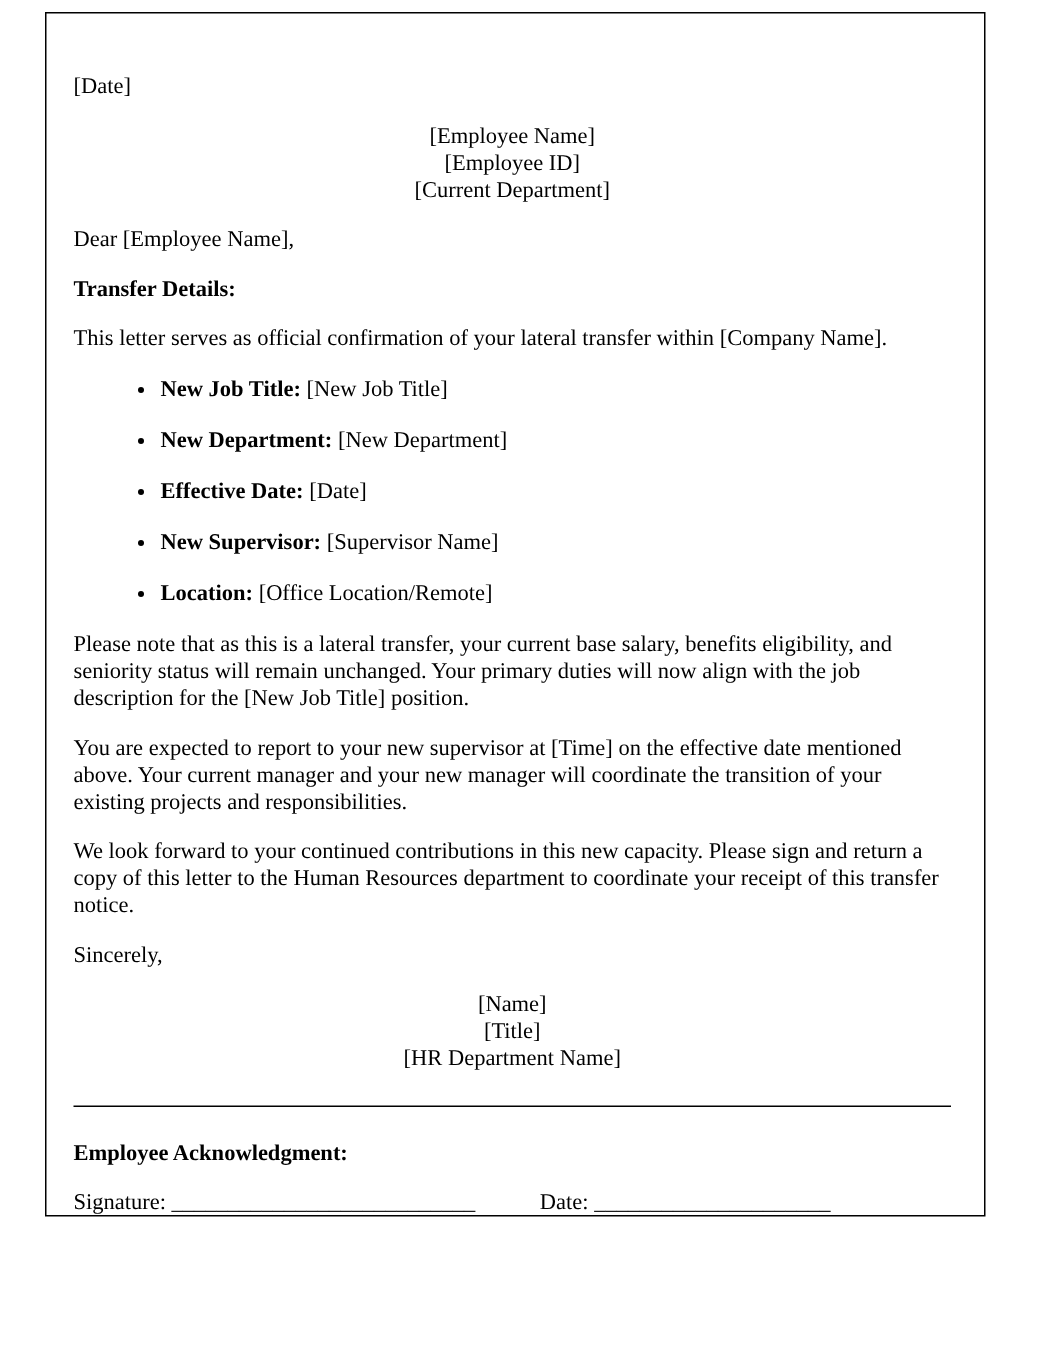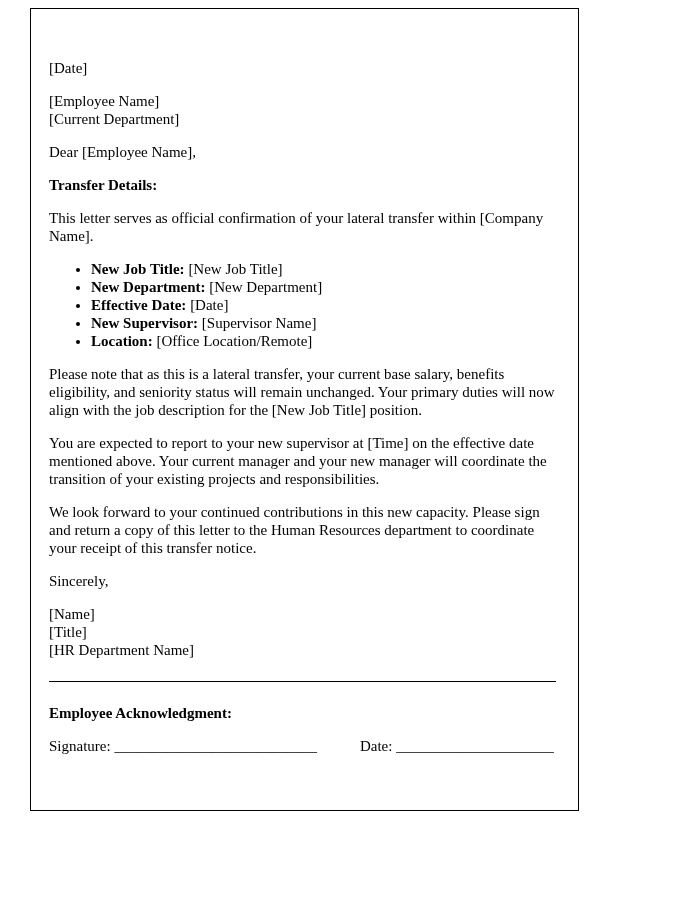"[Date]" .page { padding: 50px 22px 0 18px -> 40px 22px 0 18px; width: 549px -> 627px }
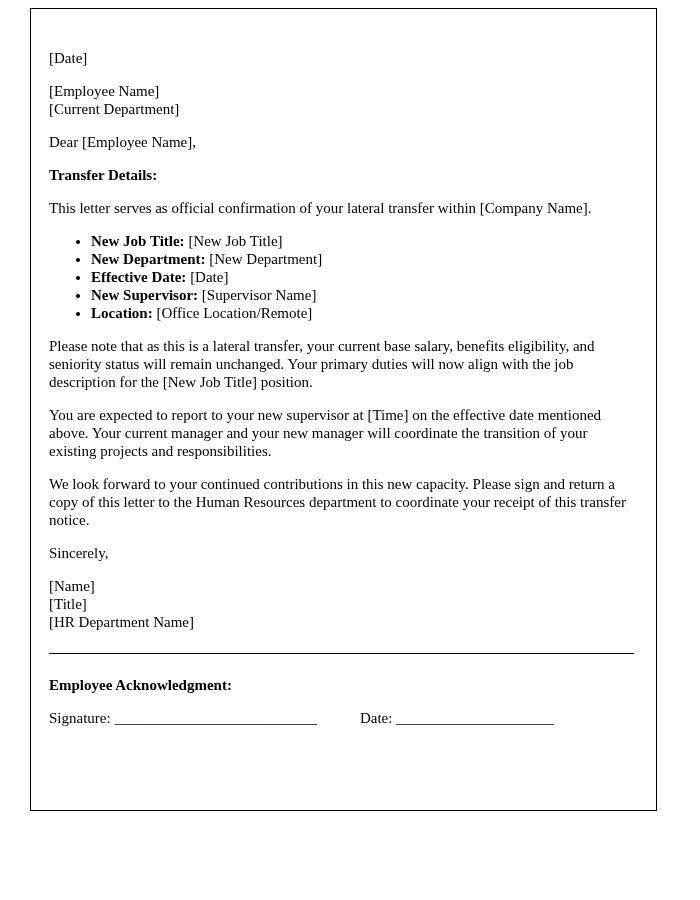"[Employee Name]" .block { text-align: none -> center }
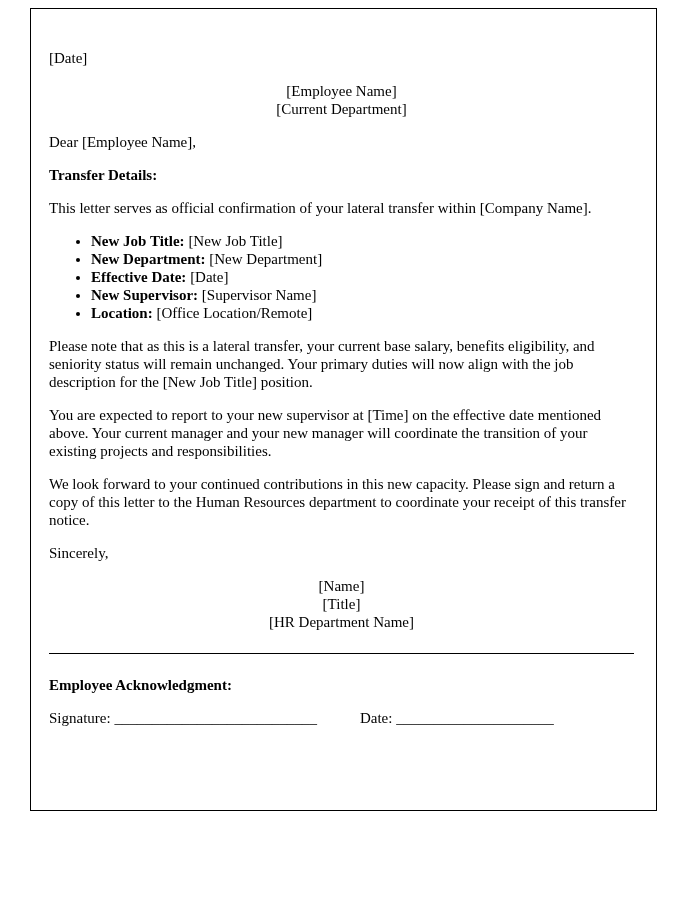"[Employee ID]" div { html: none -> <div>[Employee ID]</div> }
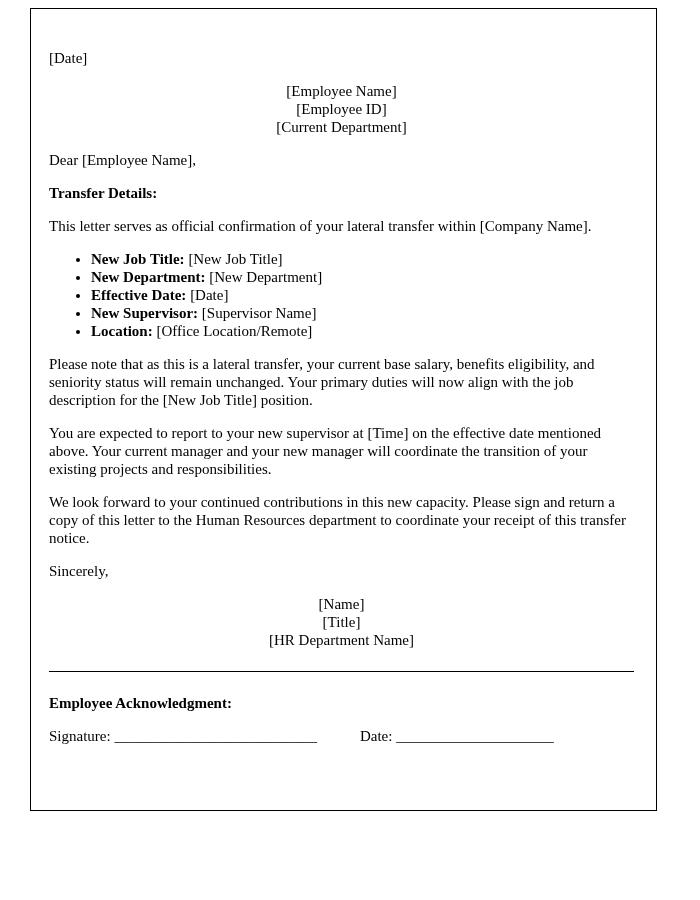"New Job Title: [New Job" ul.details li { margin: 0 -> 16px }
